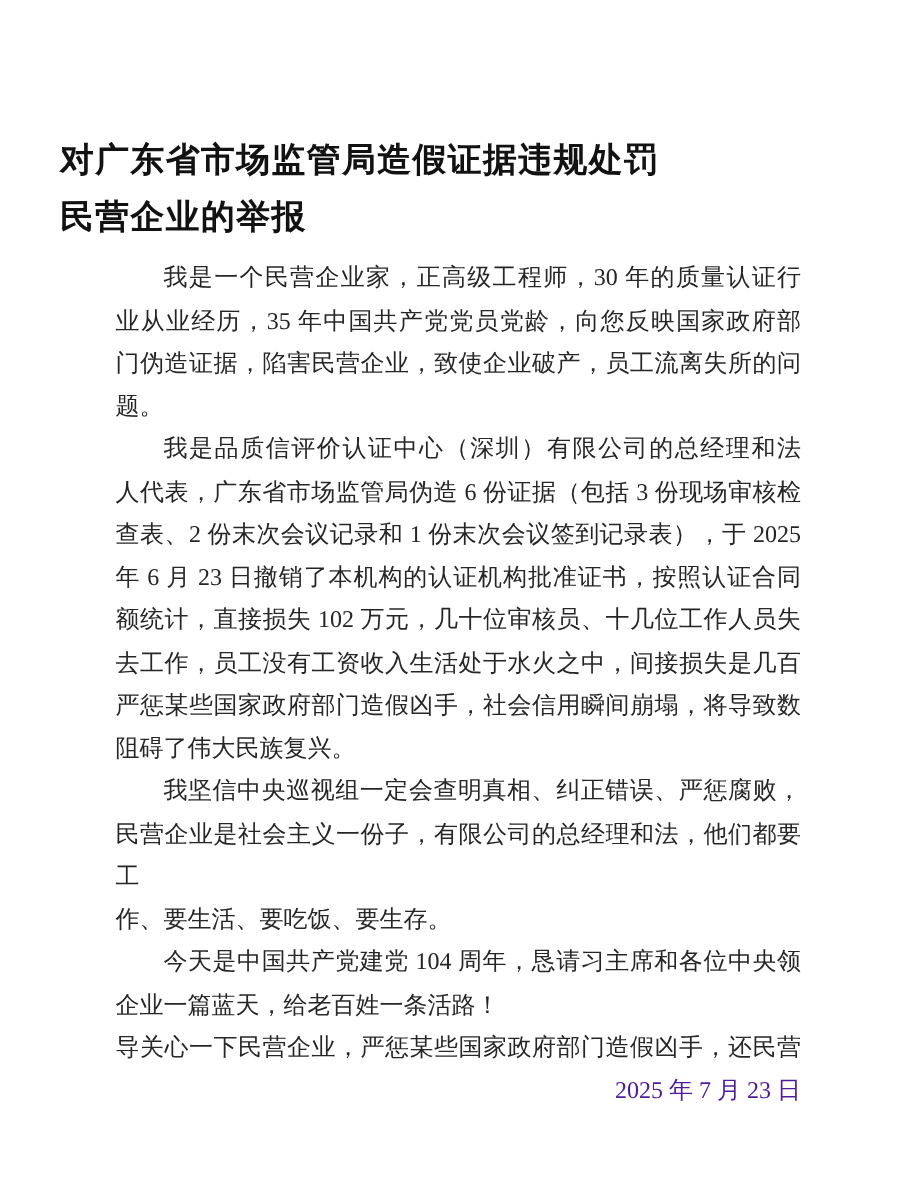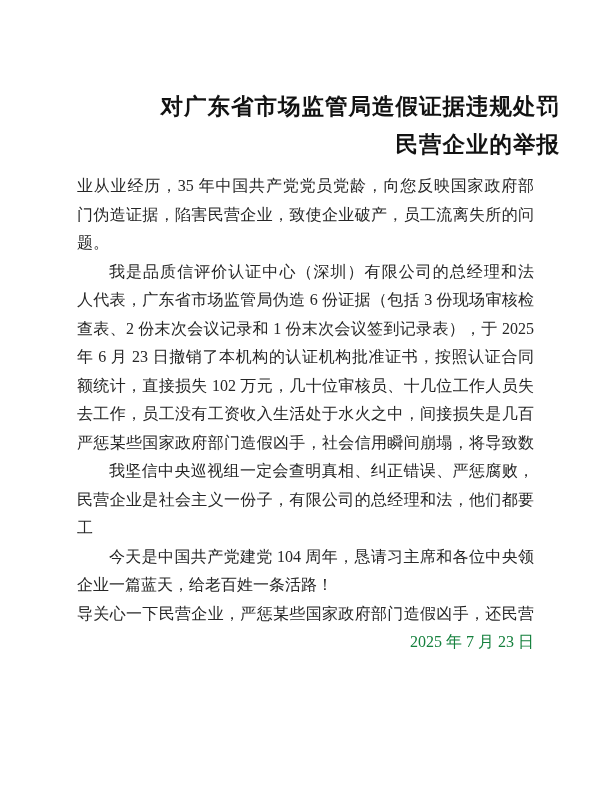"对广东省市场监管局造假证据违规处罚" .title { text-align: right -> left }
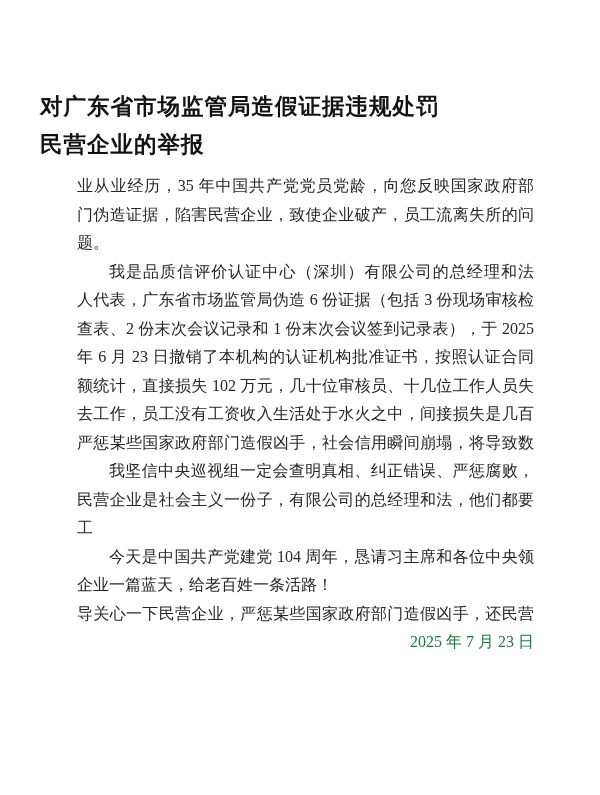"我是一个民营企业家，正高级工程师，30 年的质量认证行" div.text-line { html: none -> <div>我是一个民营企业家，正高级工程师，30 年的质量认证行</div> }
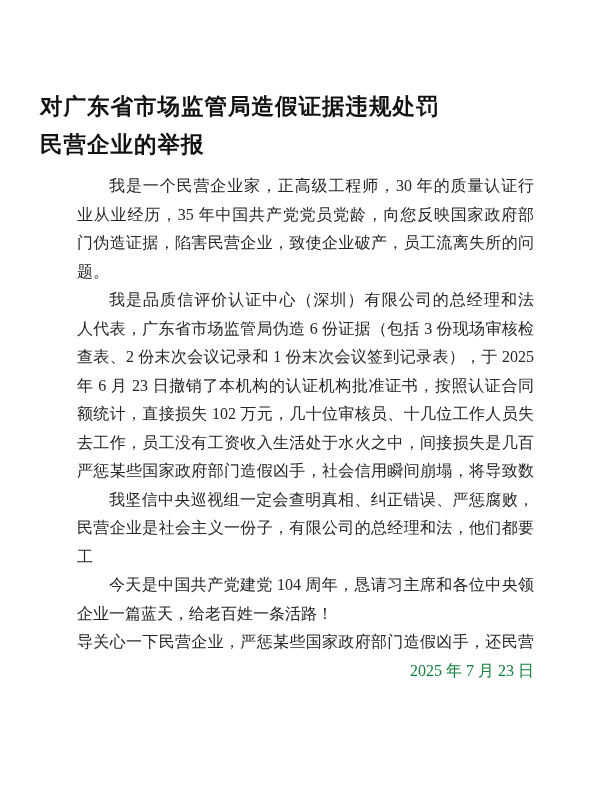"阻碍了伟大民族复兴。" div.text-line { html: none -> <div>阻碍了伟大民族复兴。</div> }
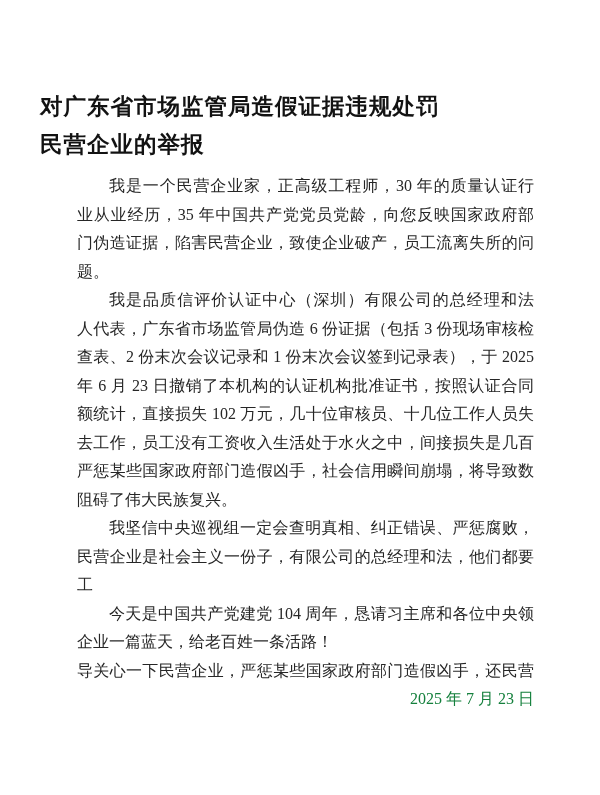"作、要生活、要吃饭、要生存。" div.text-line { html: none -> <div>作、要生活、要吃饭、要生存。</div> }
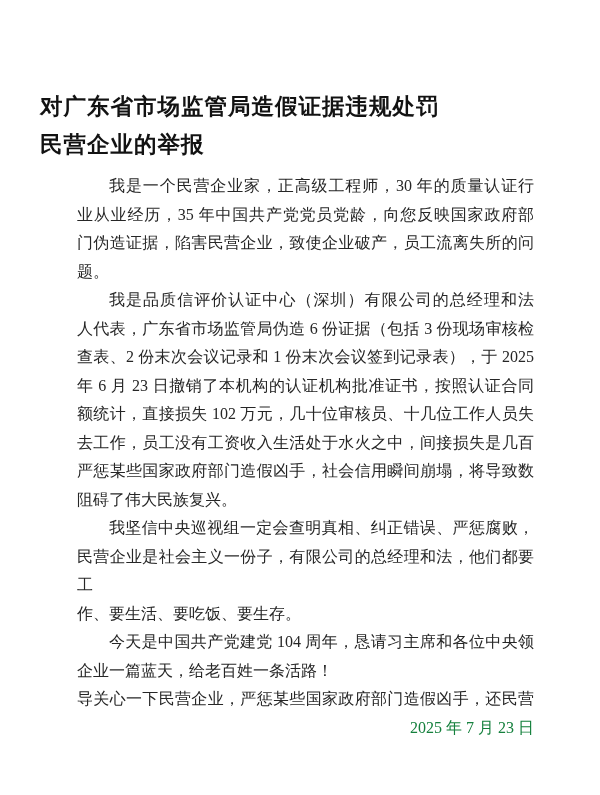"2025 年 7 月 23" .date-line { color: #15803d -> #4c1d95 }
